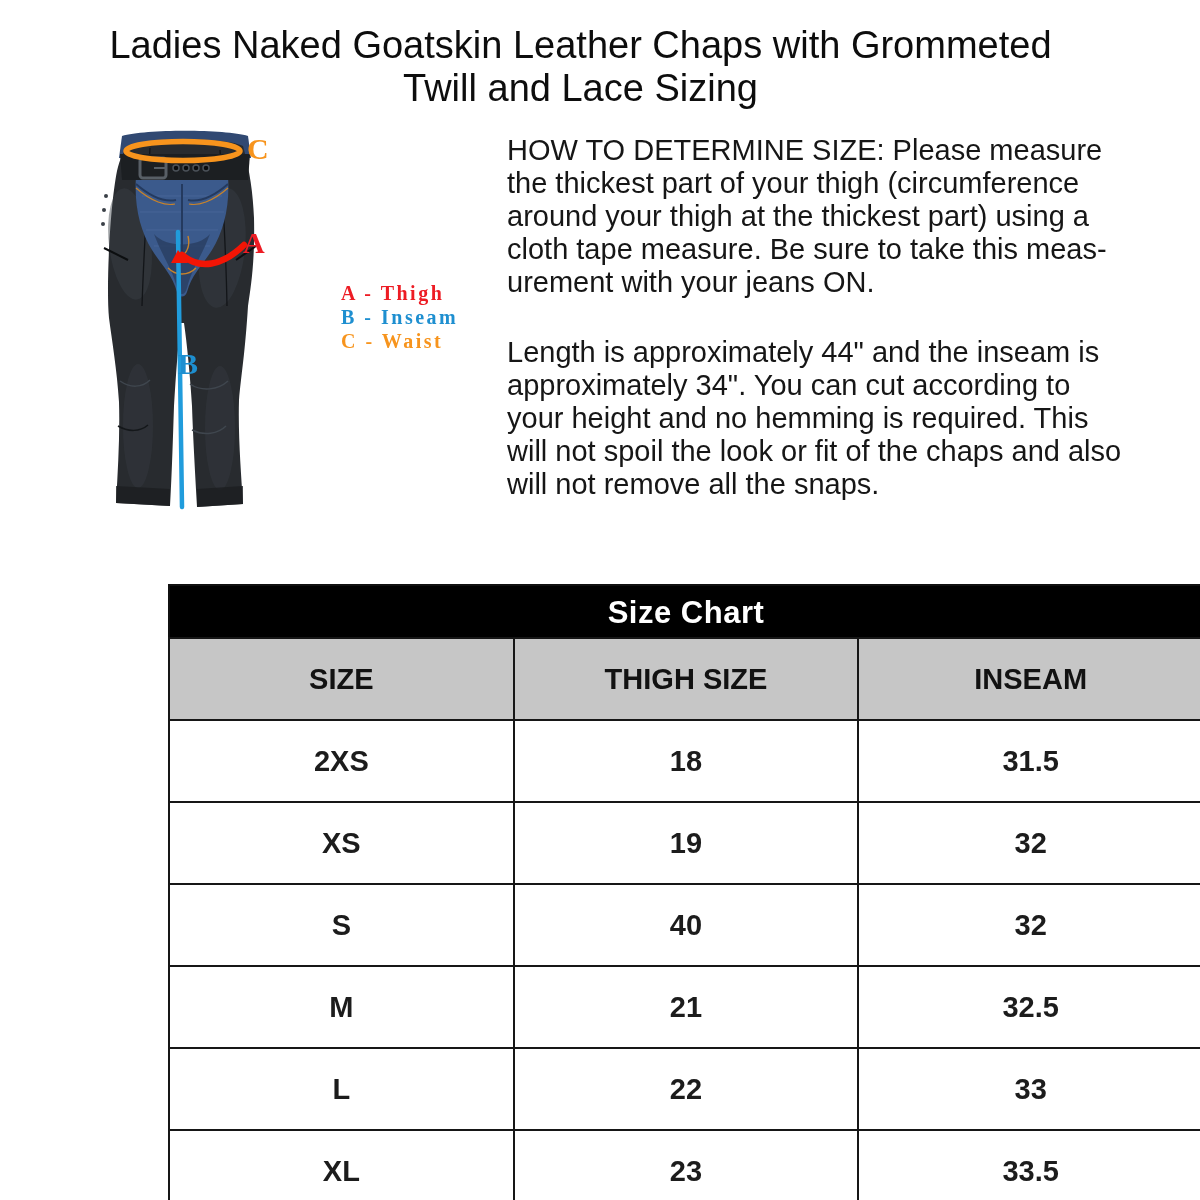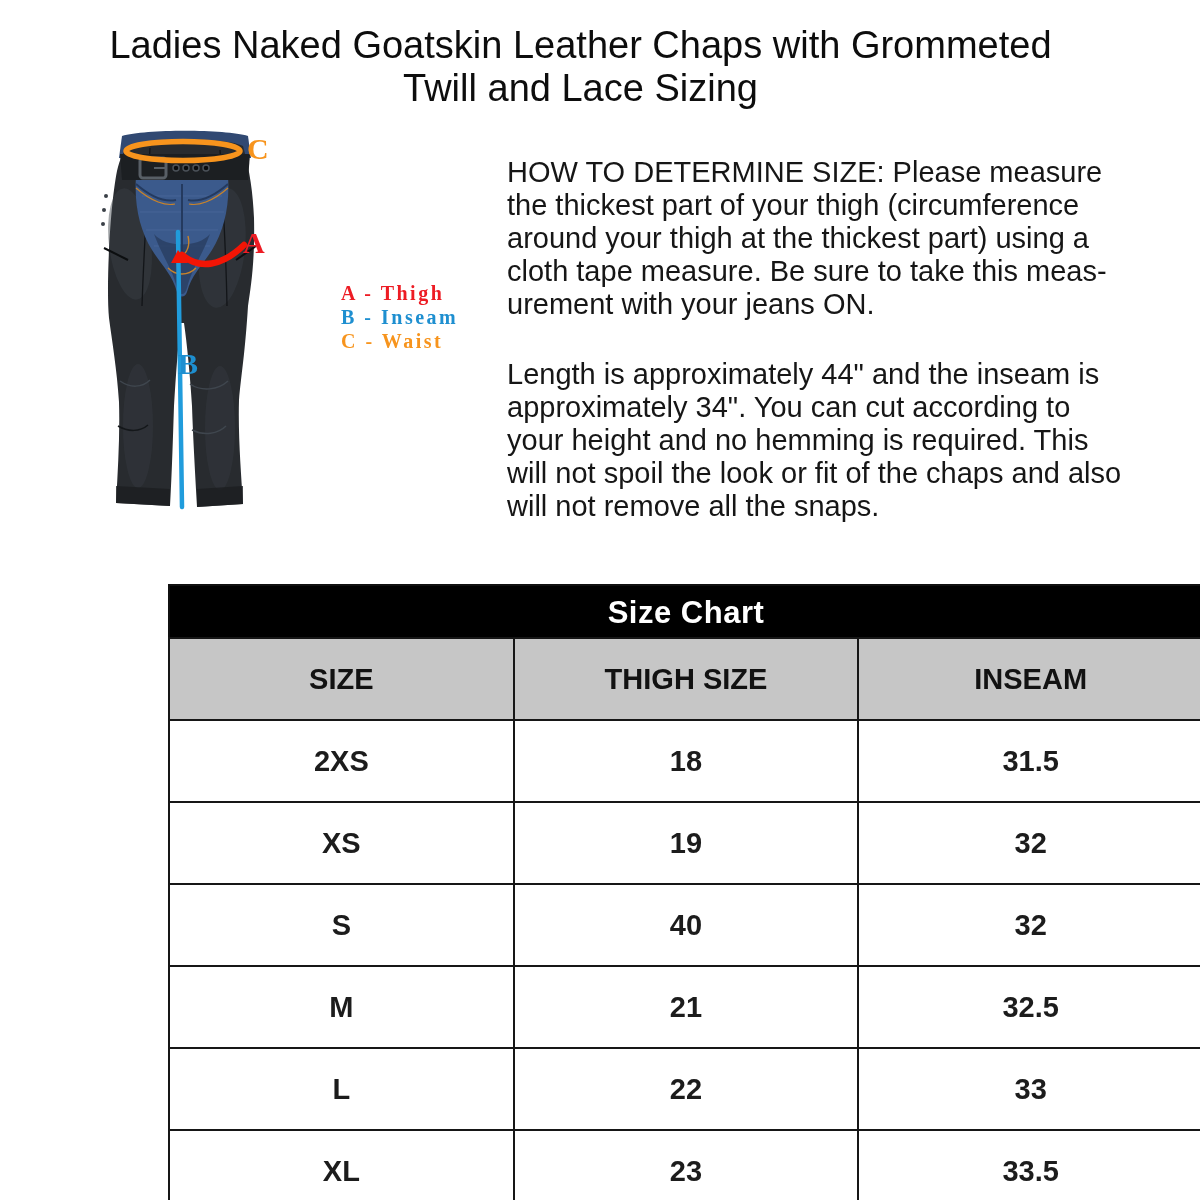"HOW TO DETERMINE SIZE: Please" .instructions { top: 156px -> 134px }
